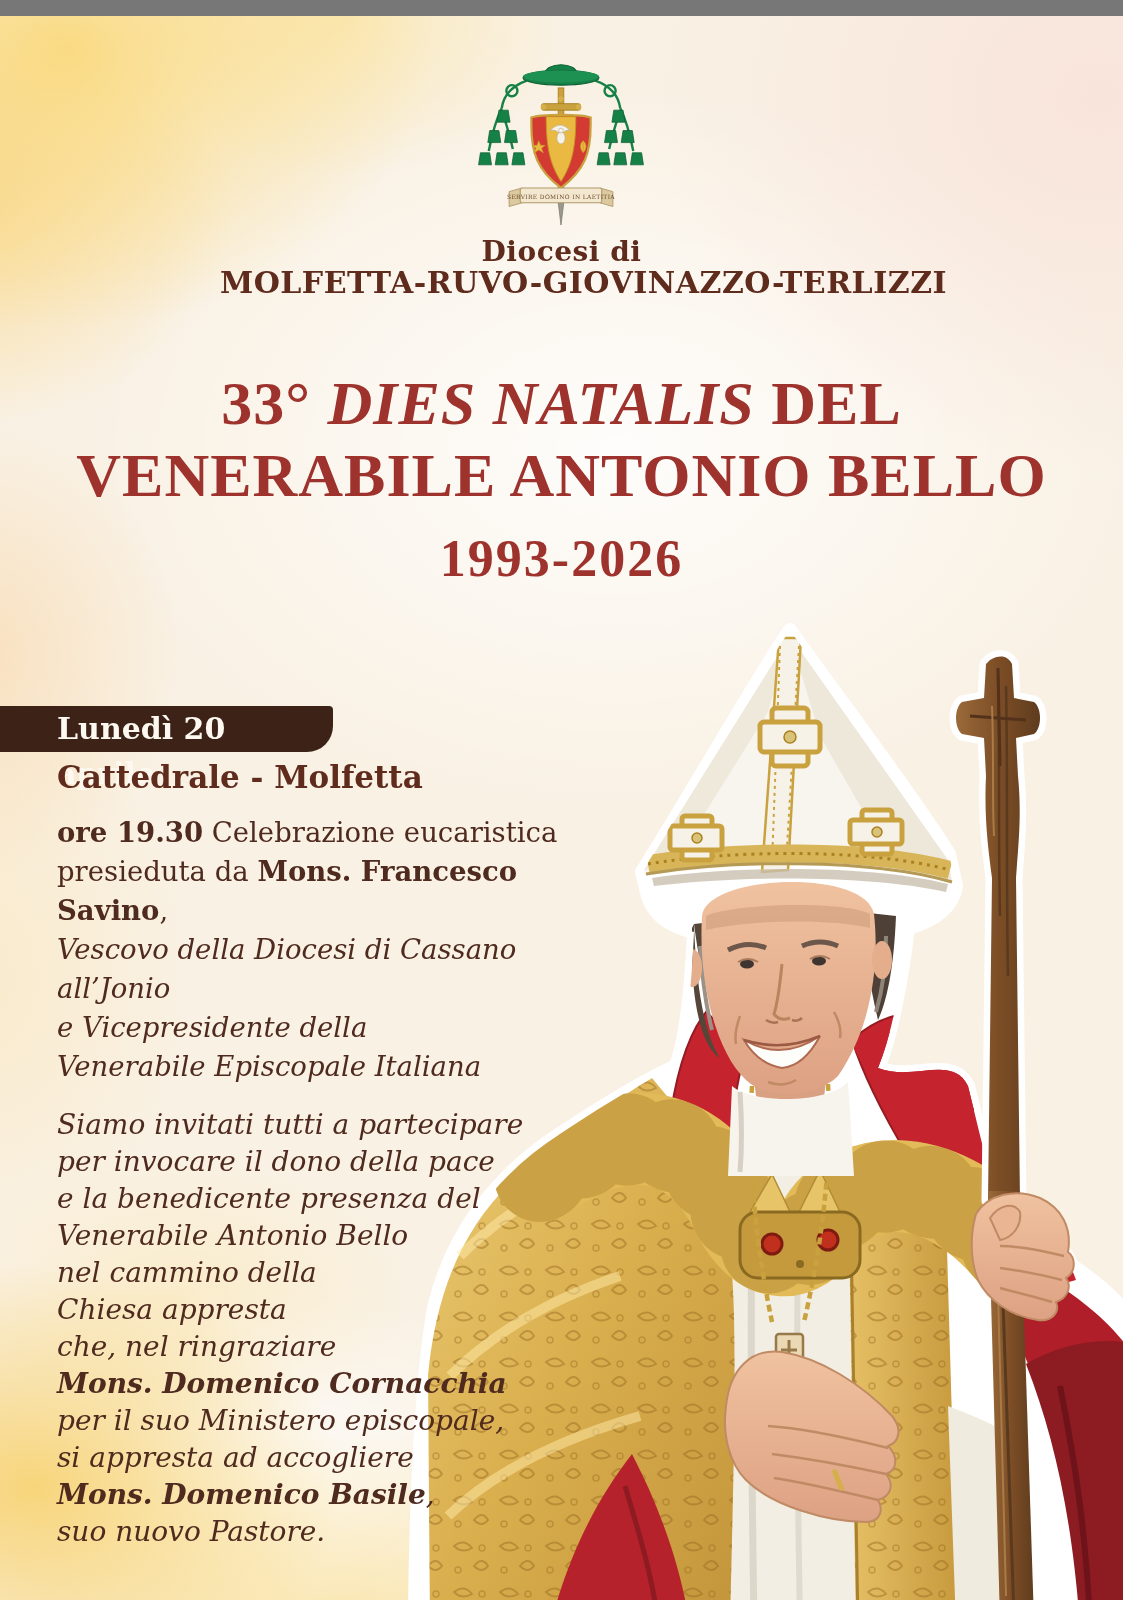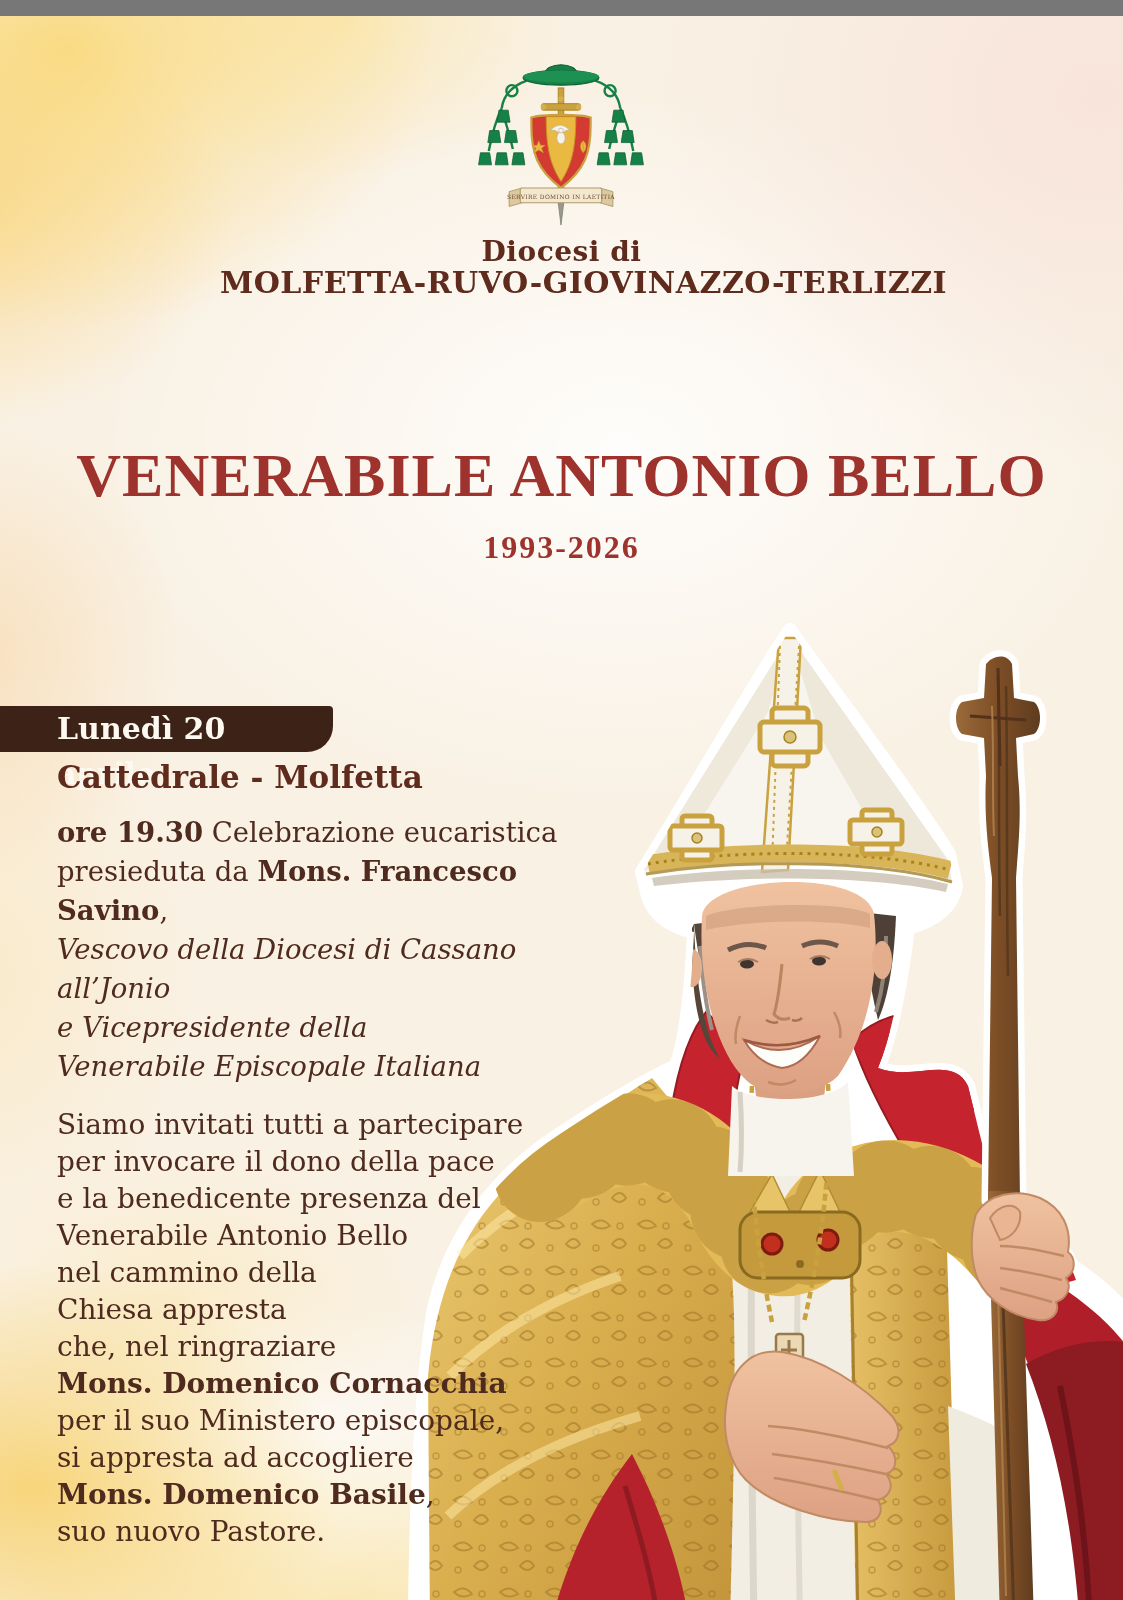"33° DIES NATALIS DEL" div.abs { html: none -> <div><span>33° </span><span>DIES NATALIS</span><span> DEL</span></div> }
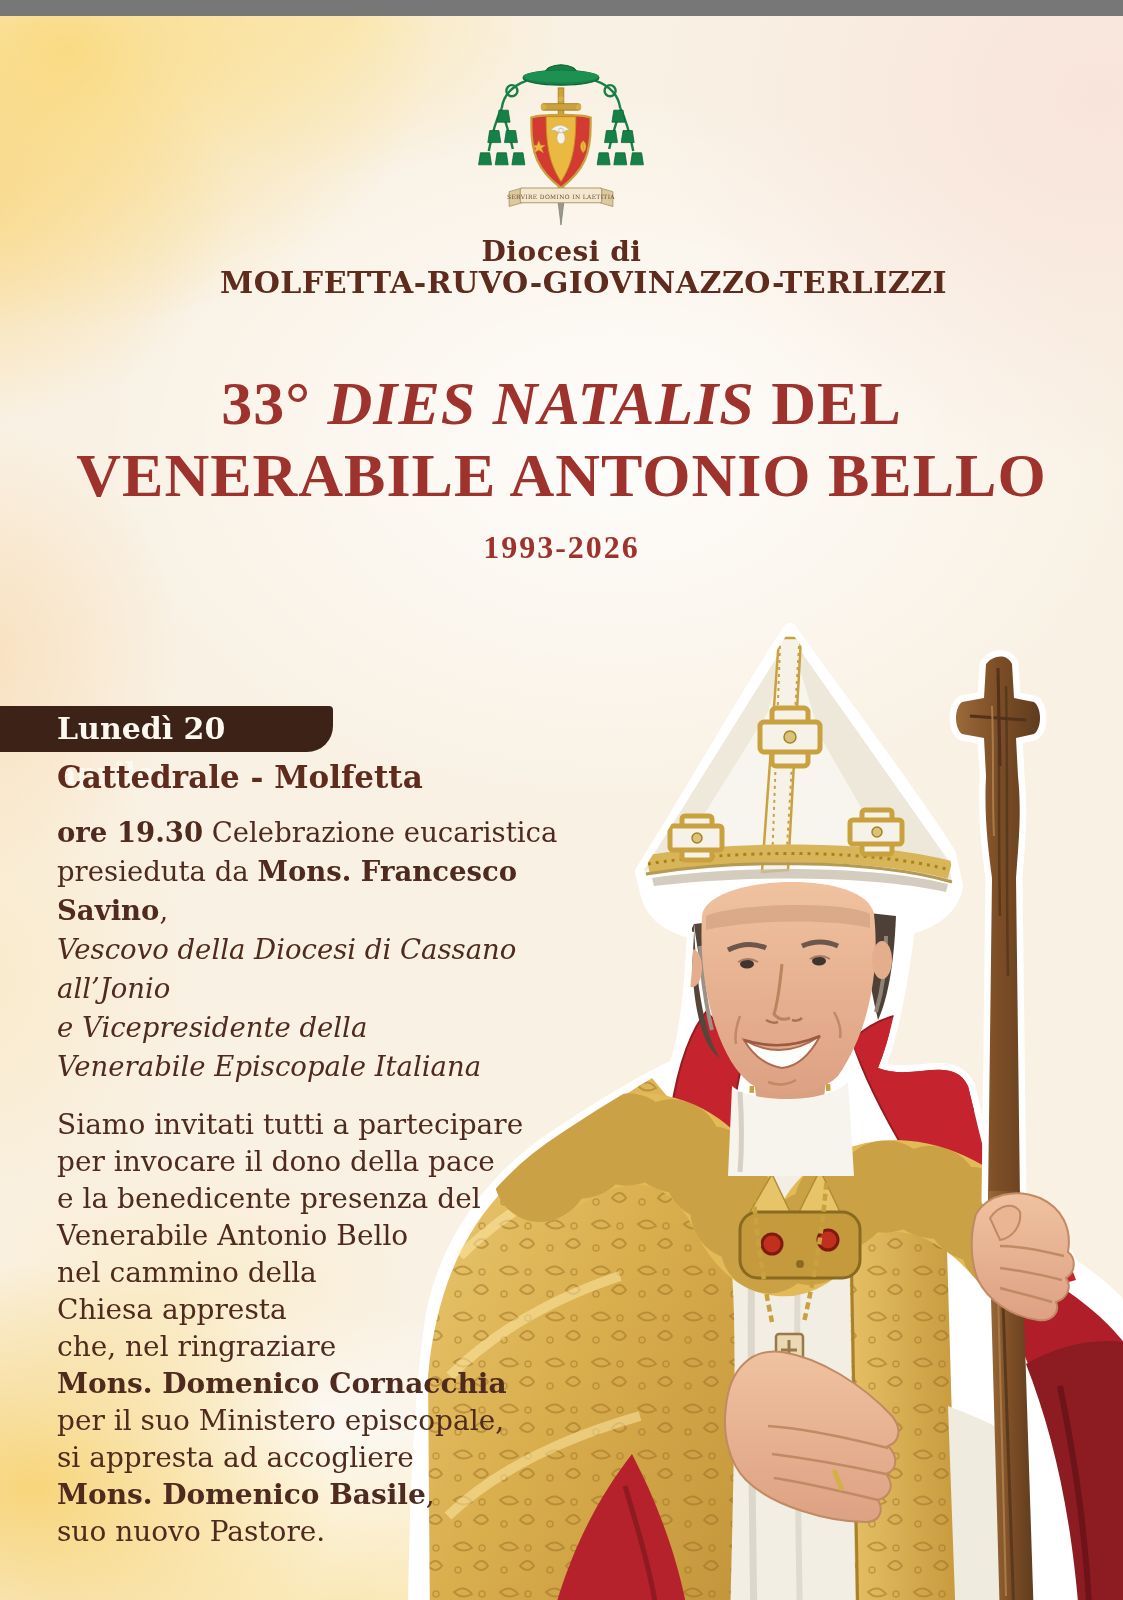"1993-2026" .years { font-size: 32px -> 52px }
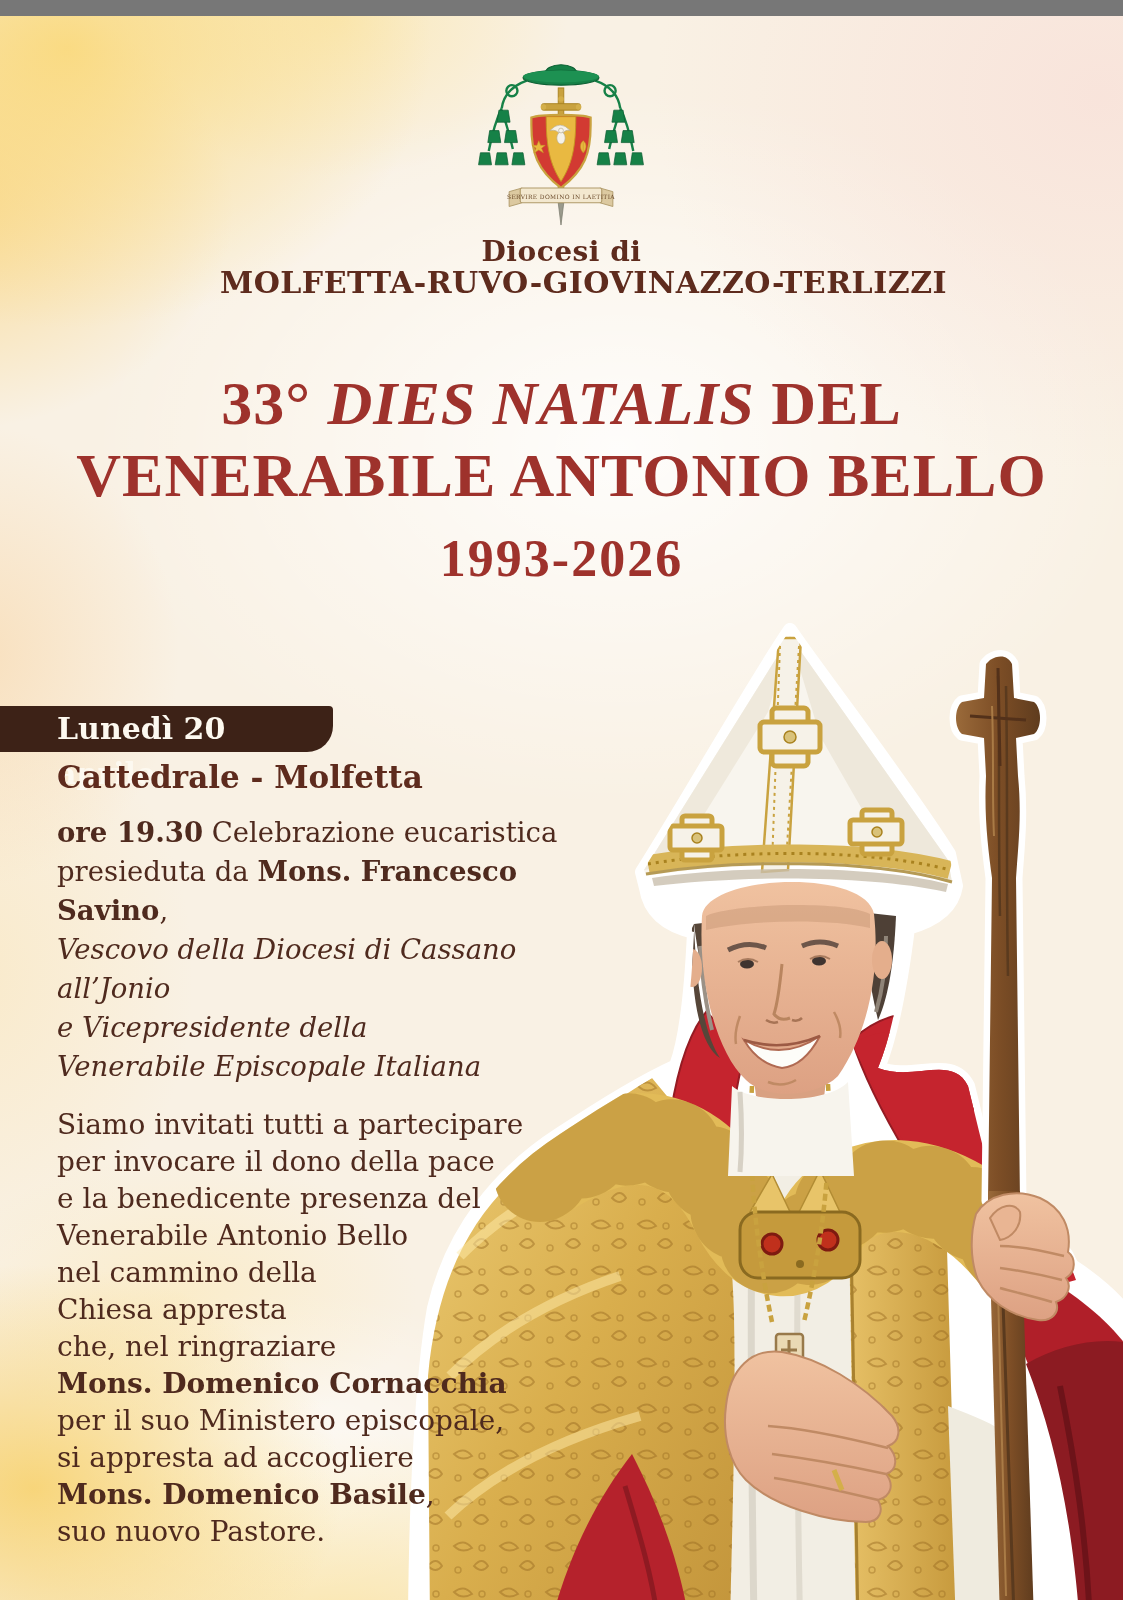"Siamo invitati tutti a partecipare" .invitation { font-style: none -> italic }
